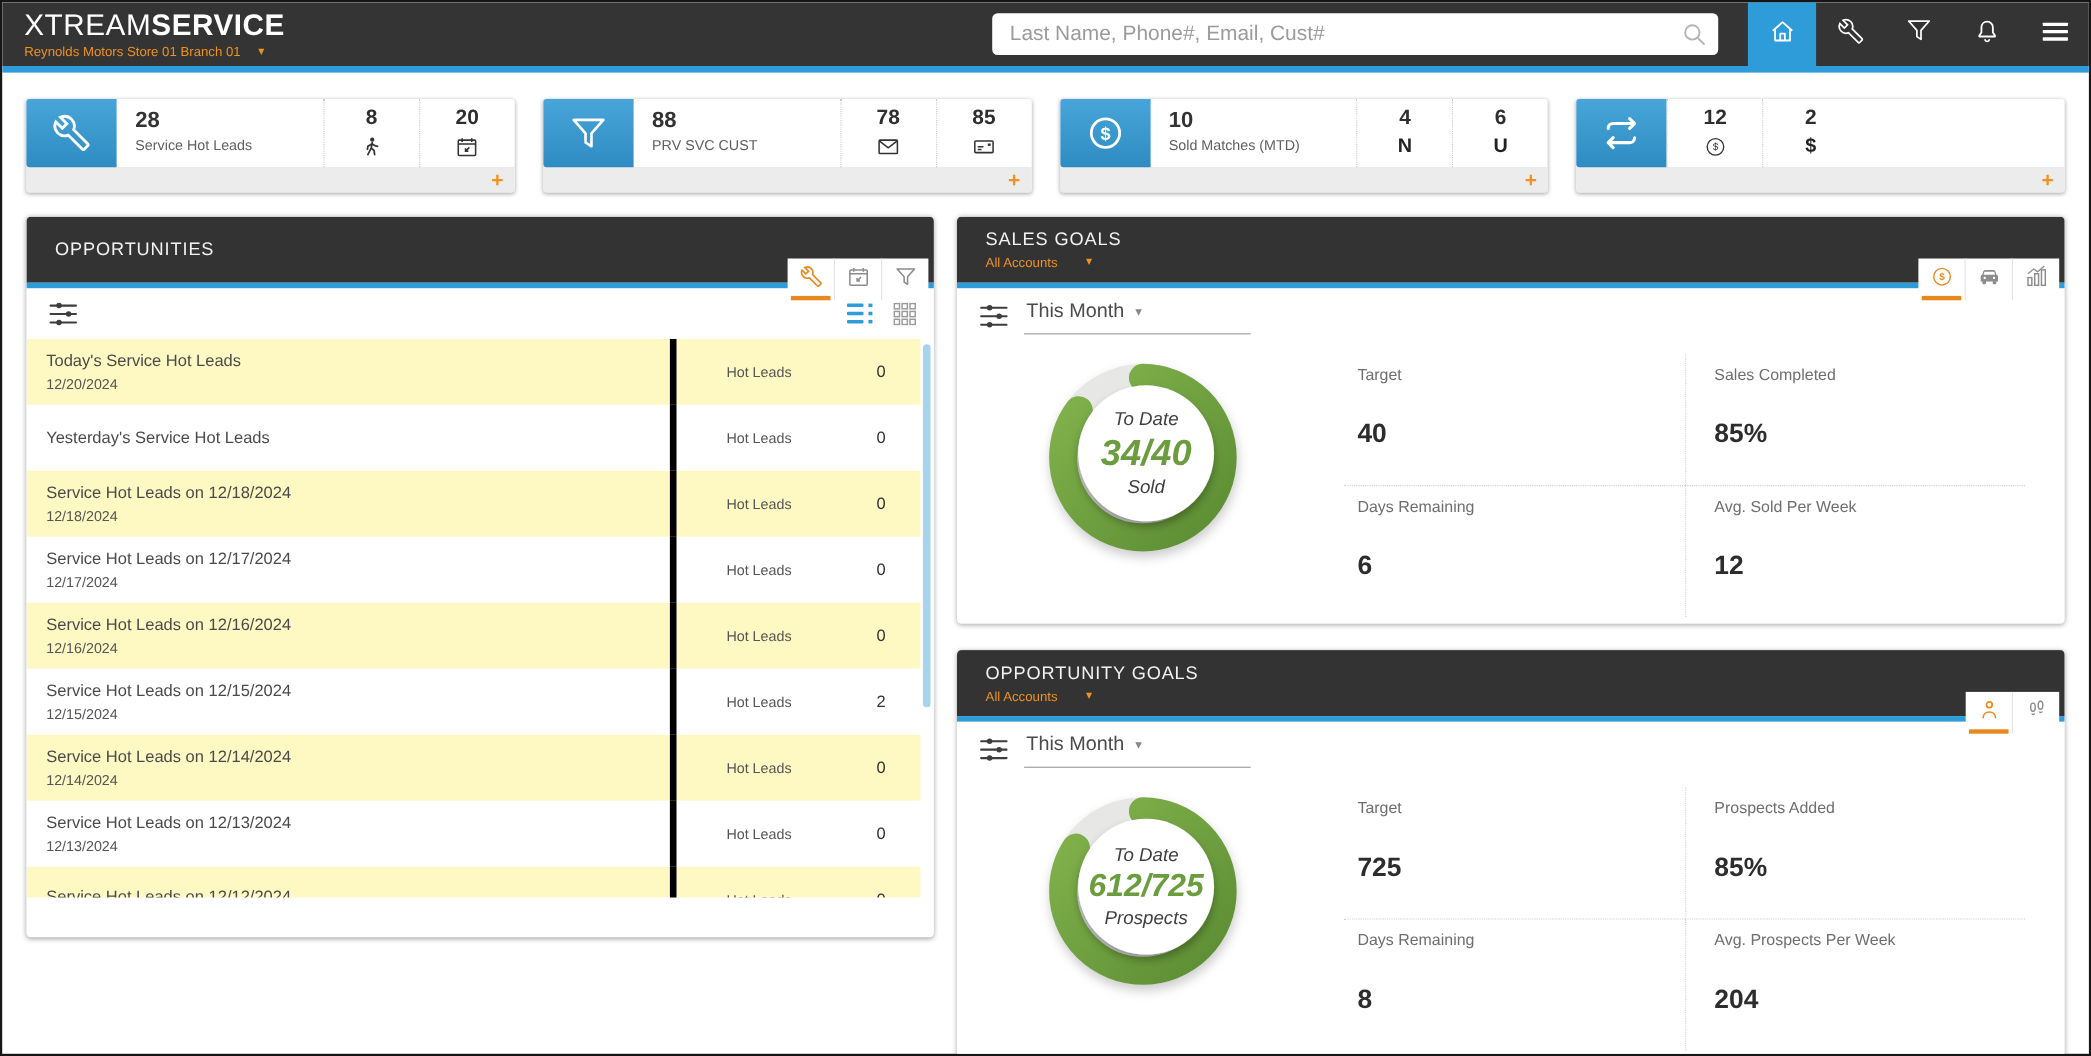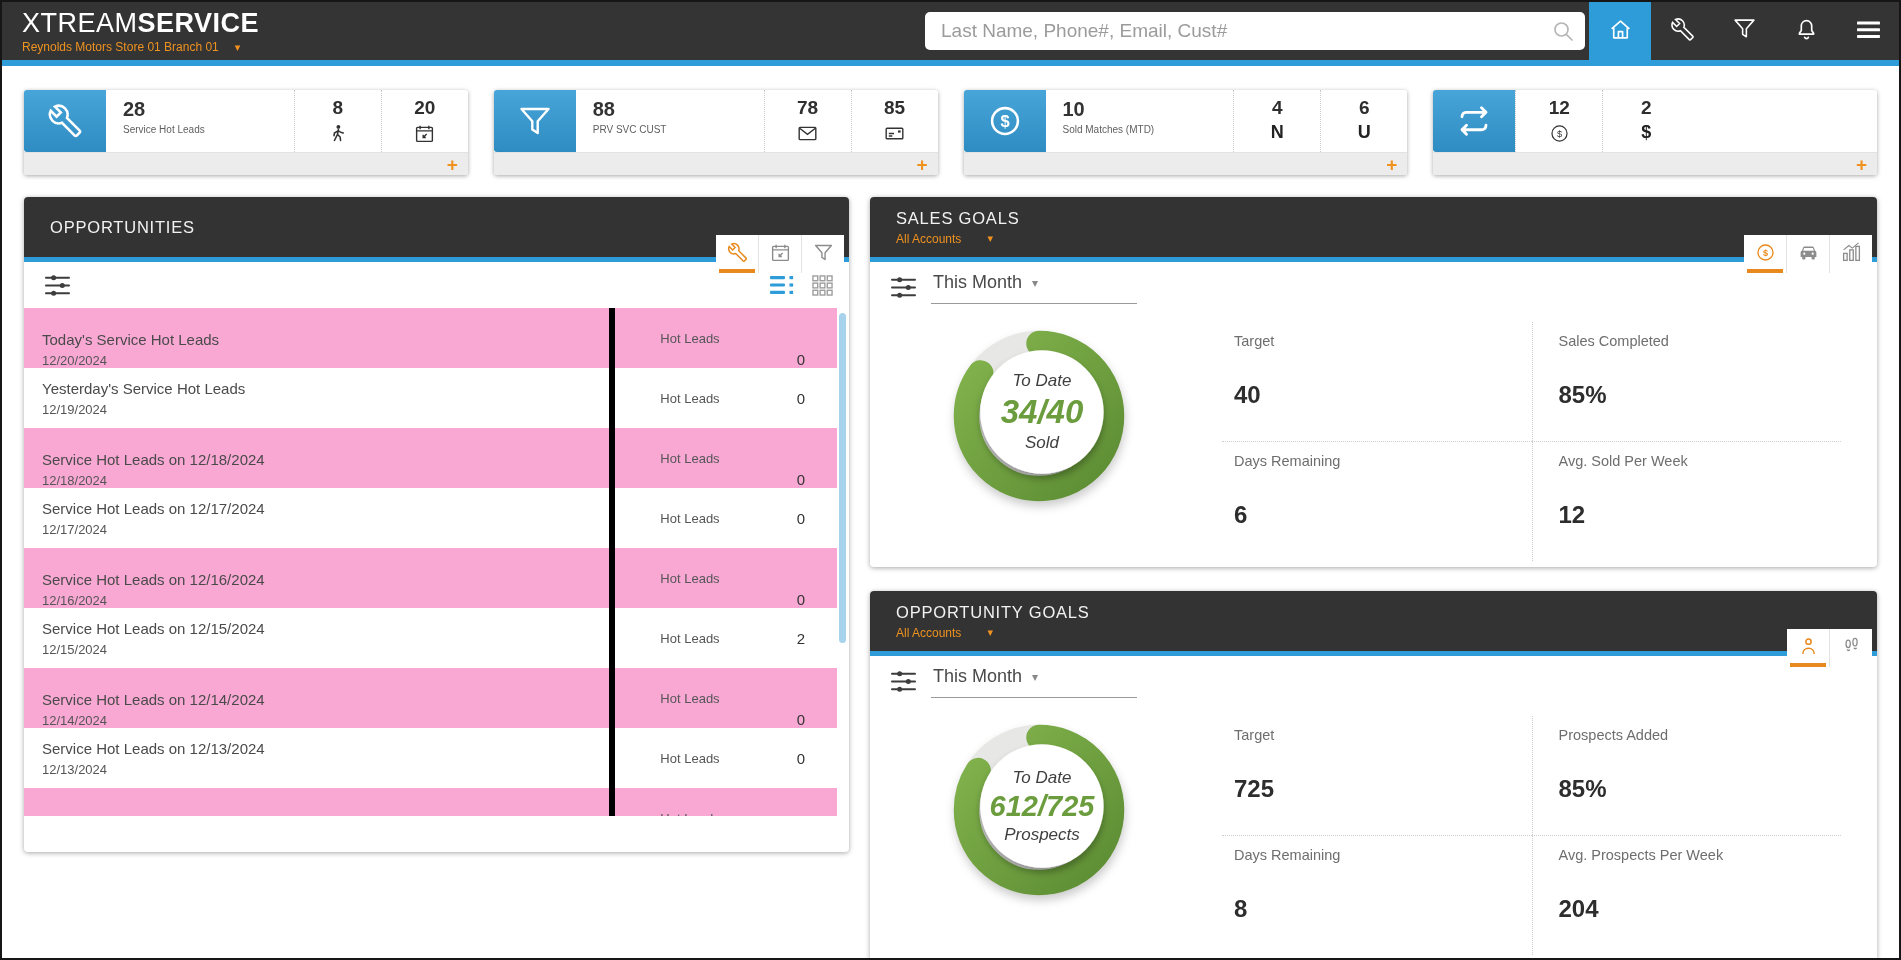"Last Name, Phone#, Email, Cust#" .search-wrap { margin-right: 4px -> 27px }
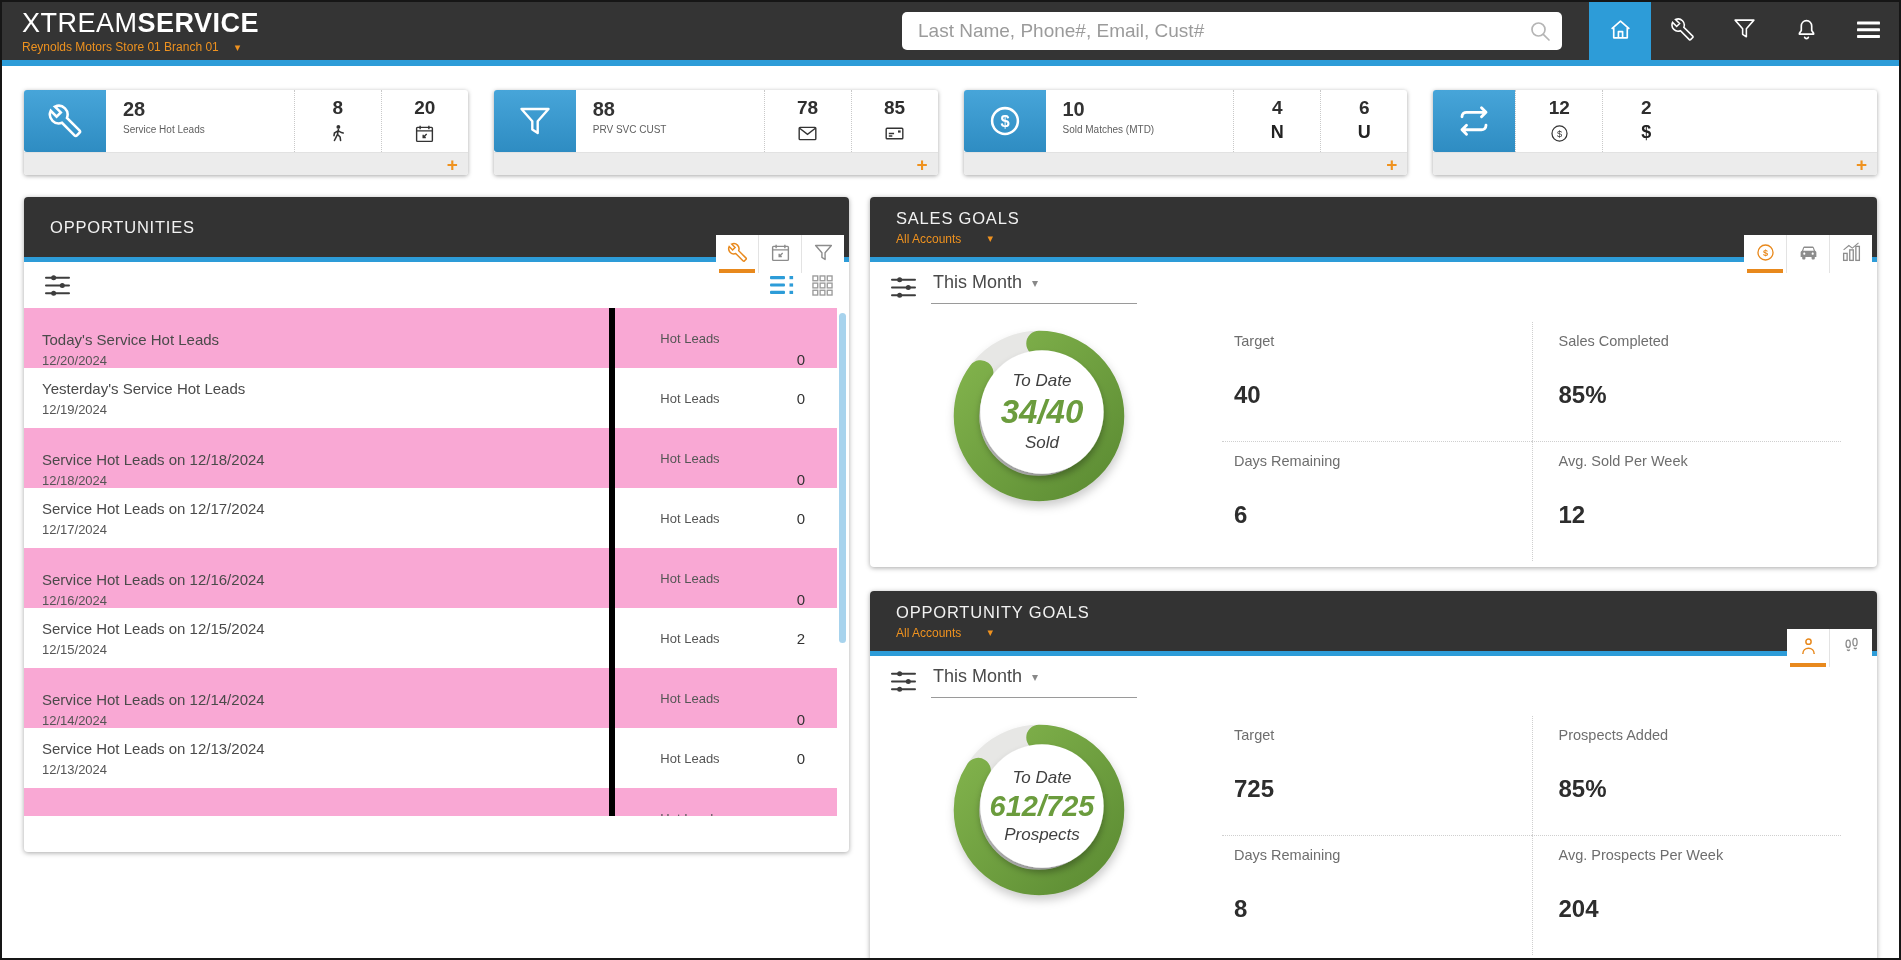"Service Hot Leads" .card-label { font-size: 10px -> 13px }
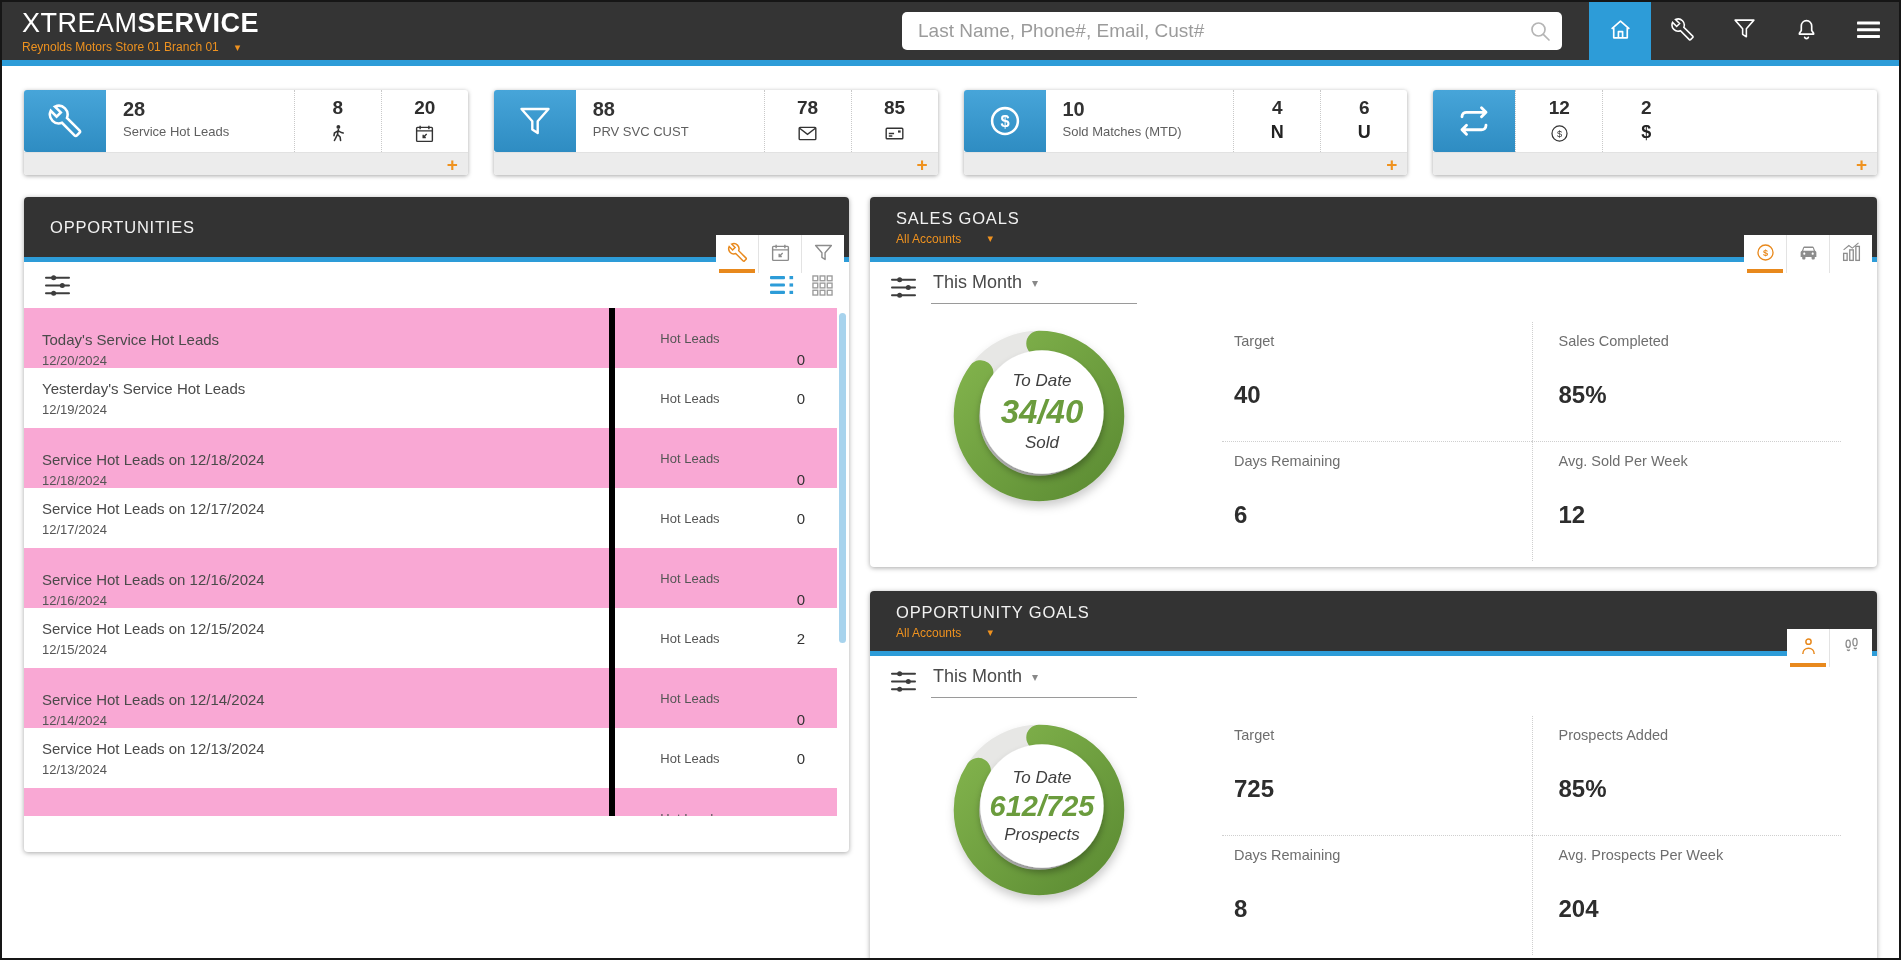"Today's Service Hot Leads" .opp-row.alt { align-items: flex-end -> none; background: #f9a8d4 -> #fef9c3 }
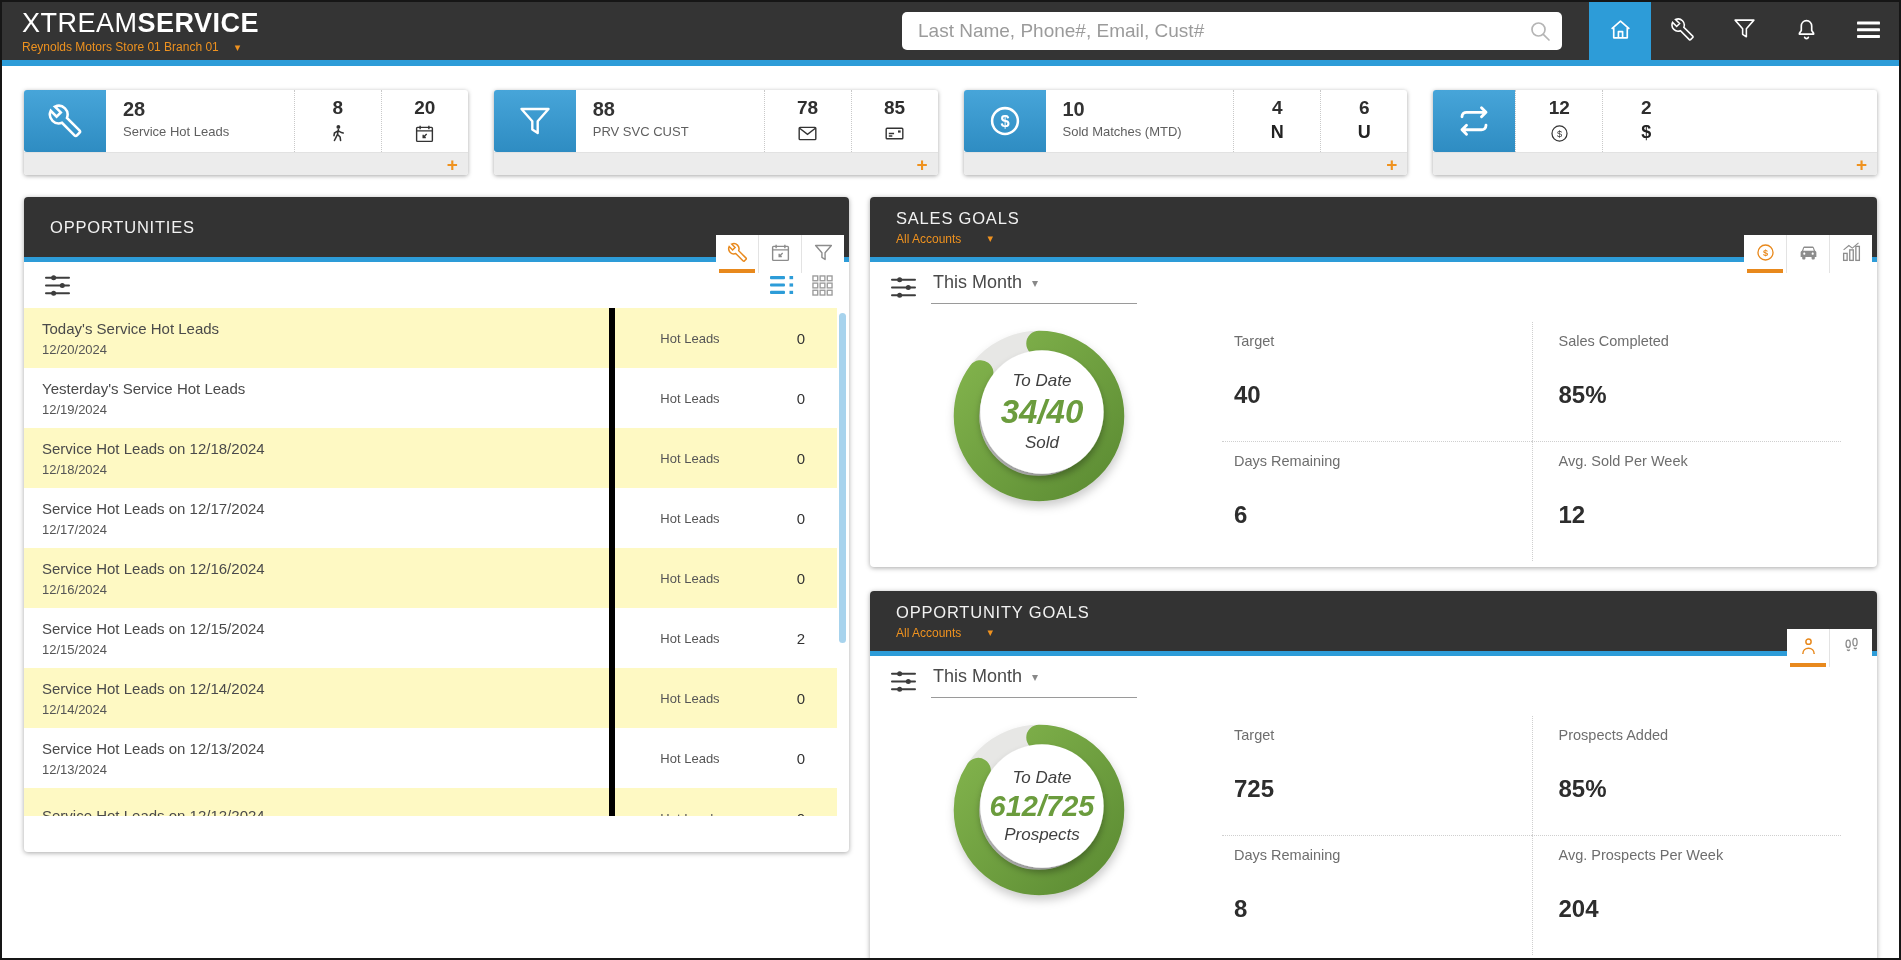"12/19/2024" div.opp-row-date { html: <div>12/19/2024</div> -> none }
